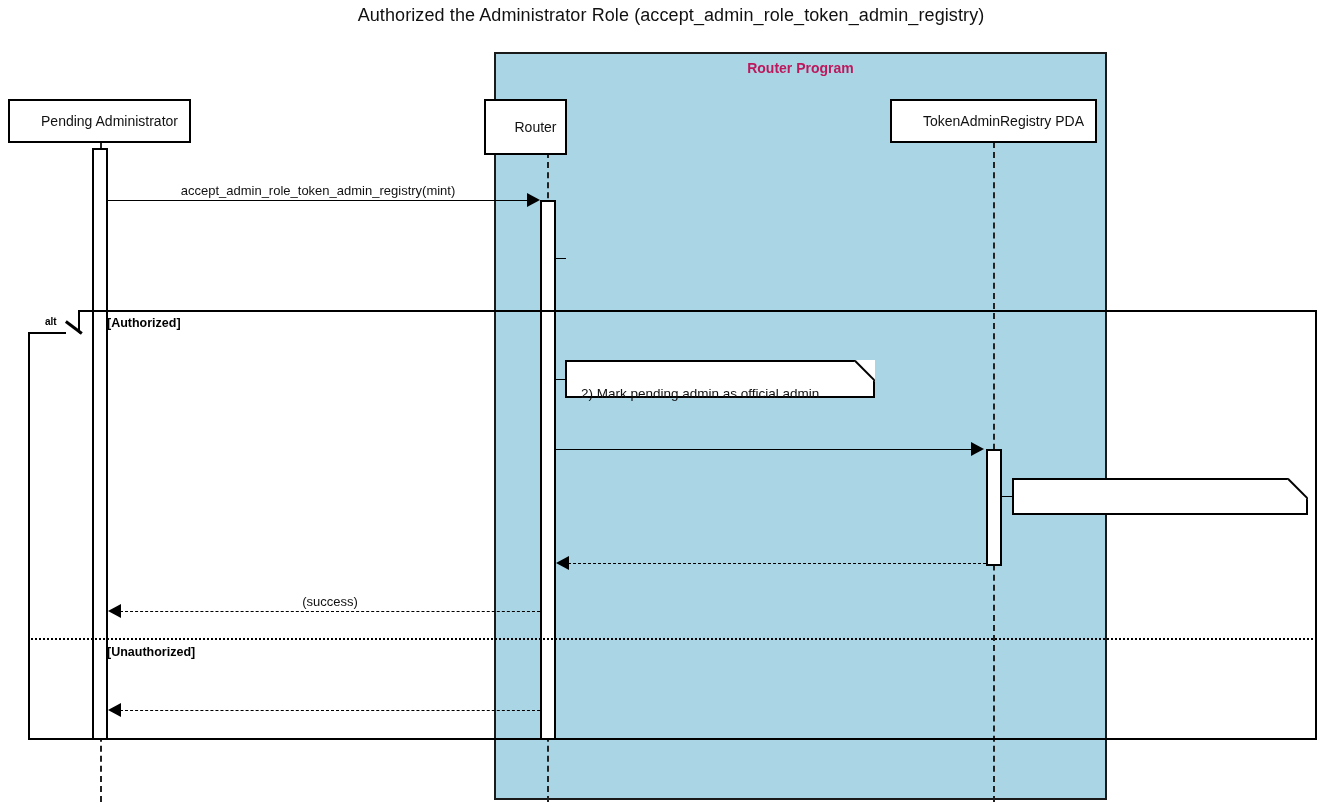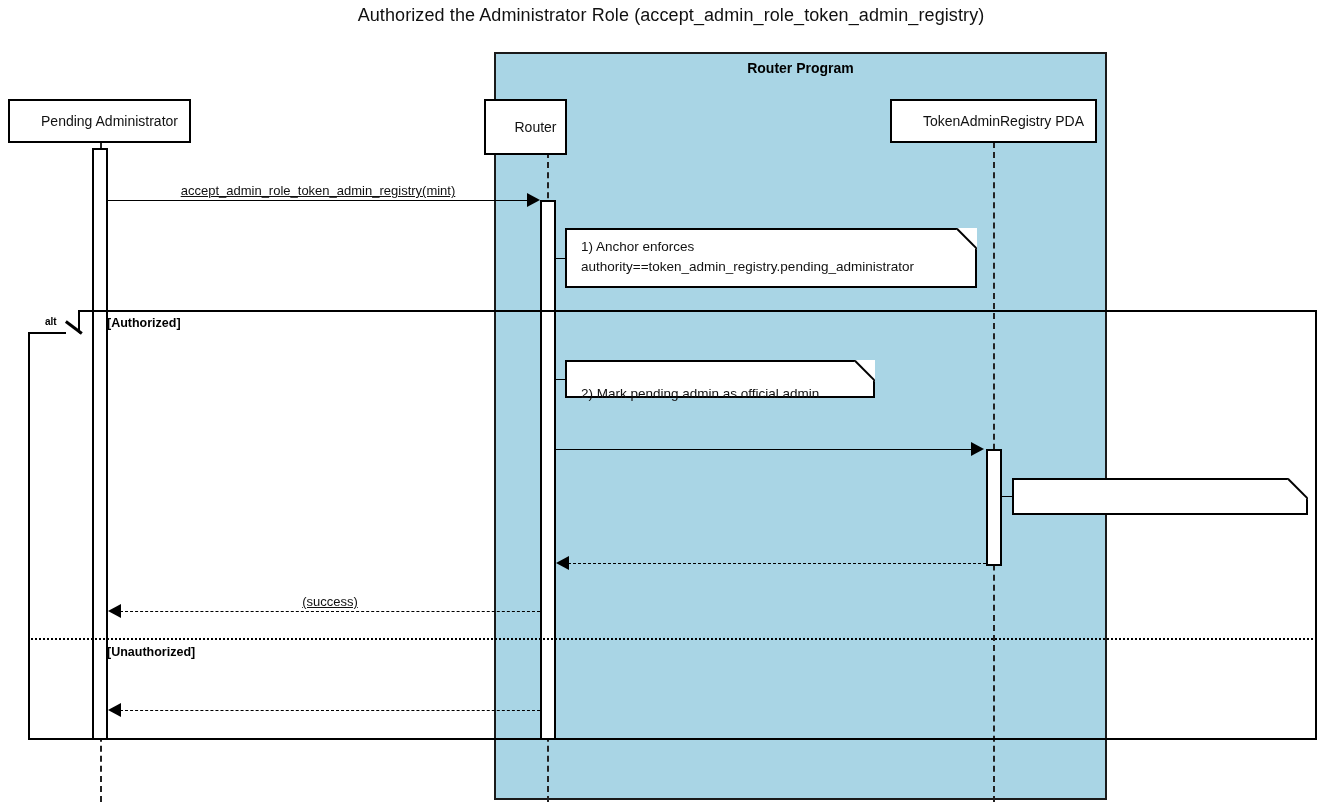"Router Program" .group-title { color: #000000 -> #be185d }
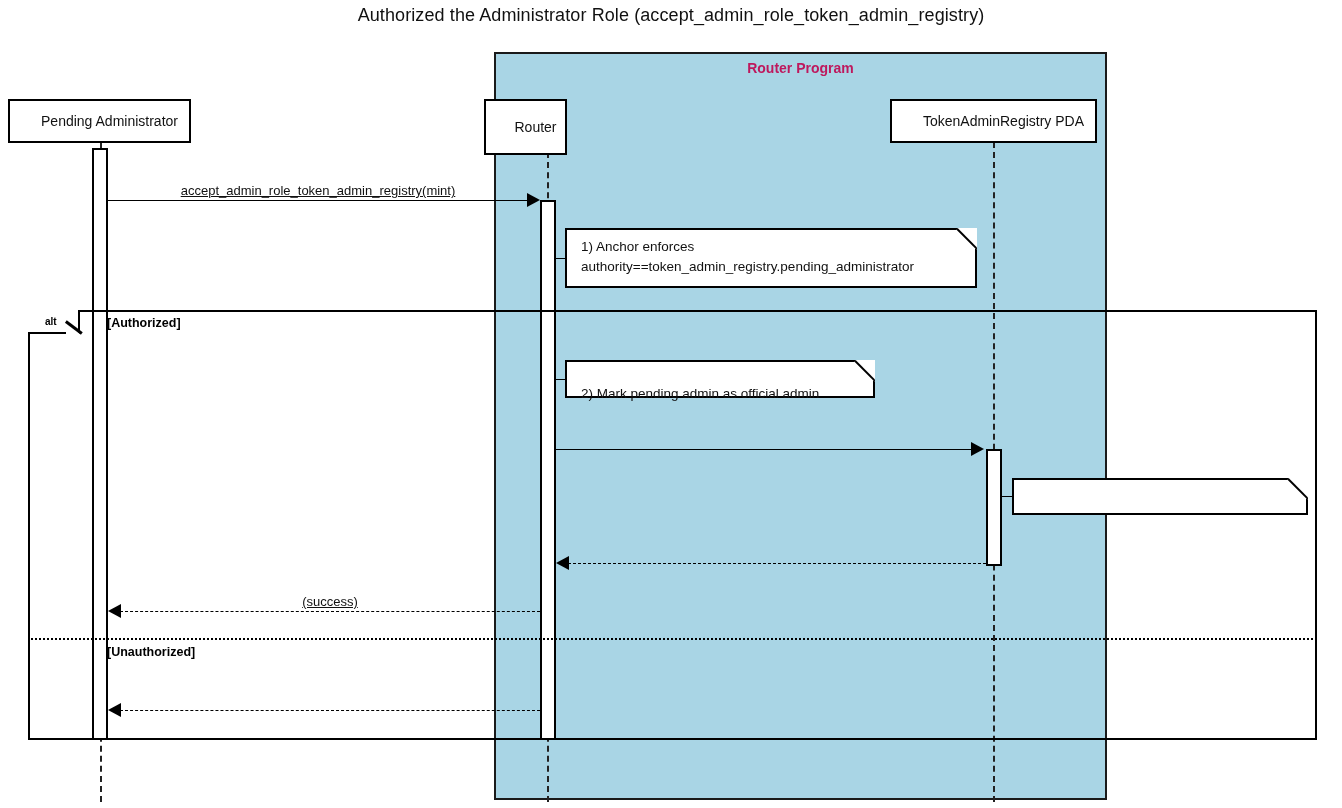"accept_admin_role_token_admin_registry(m" .msg-label { text-decoration: underline -> none }
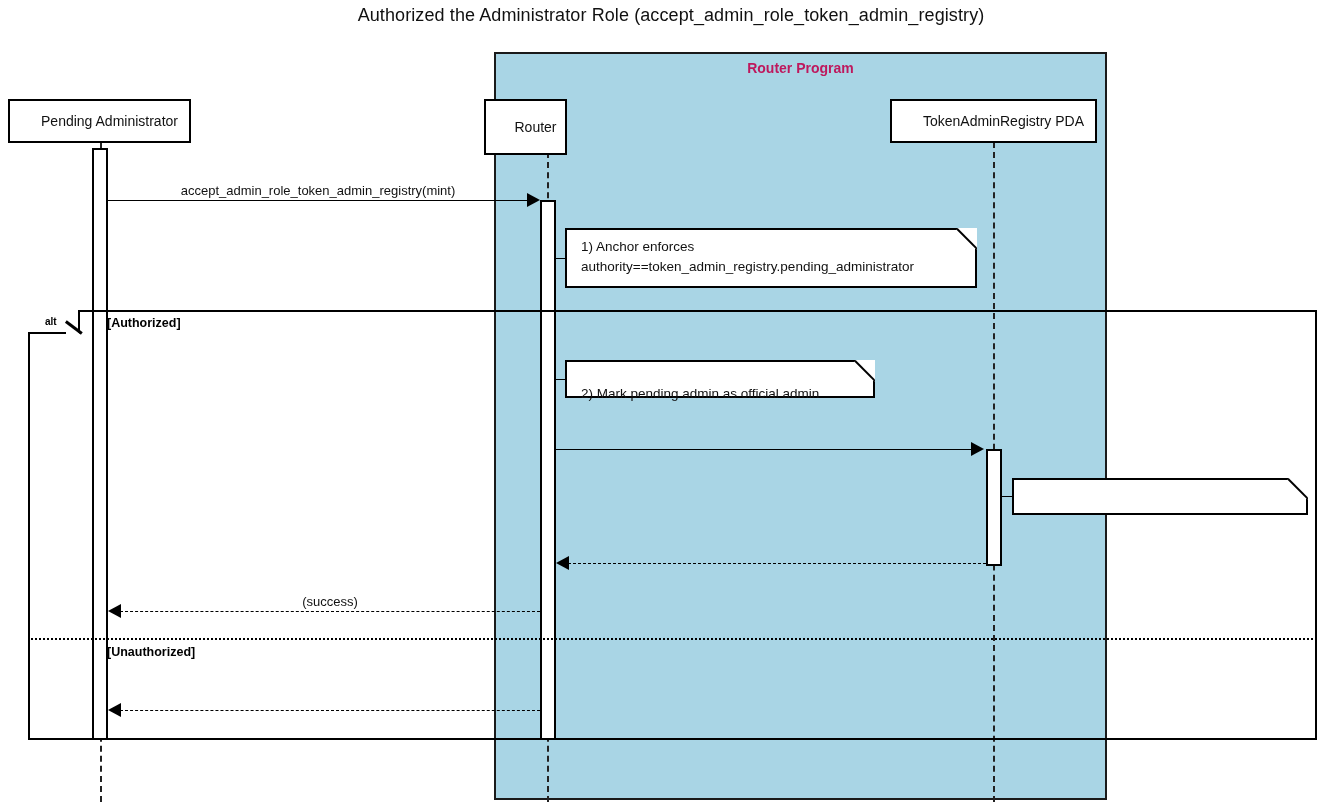"1) Anchor enforces" div.note { html: <div> <div>1) Anchor enforces</div> <div>authority==token_admin_registry.pending_administrator</div> <div></div> </div> -> none }
